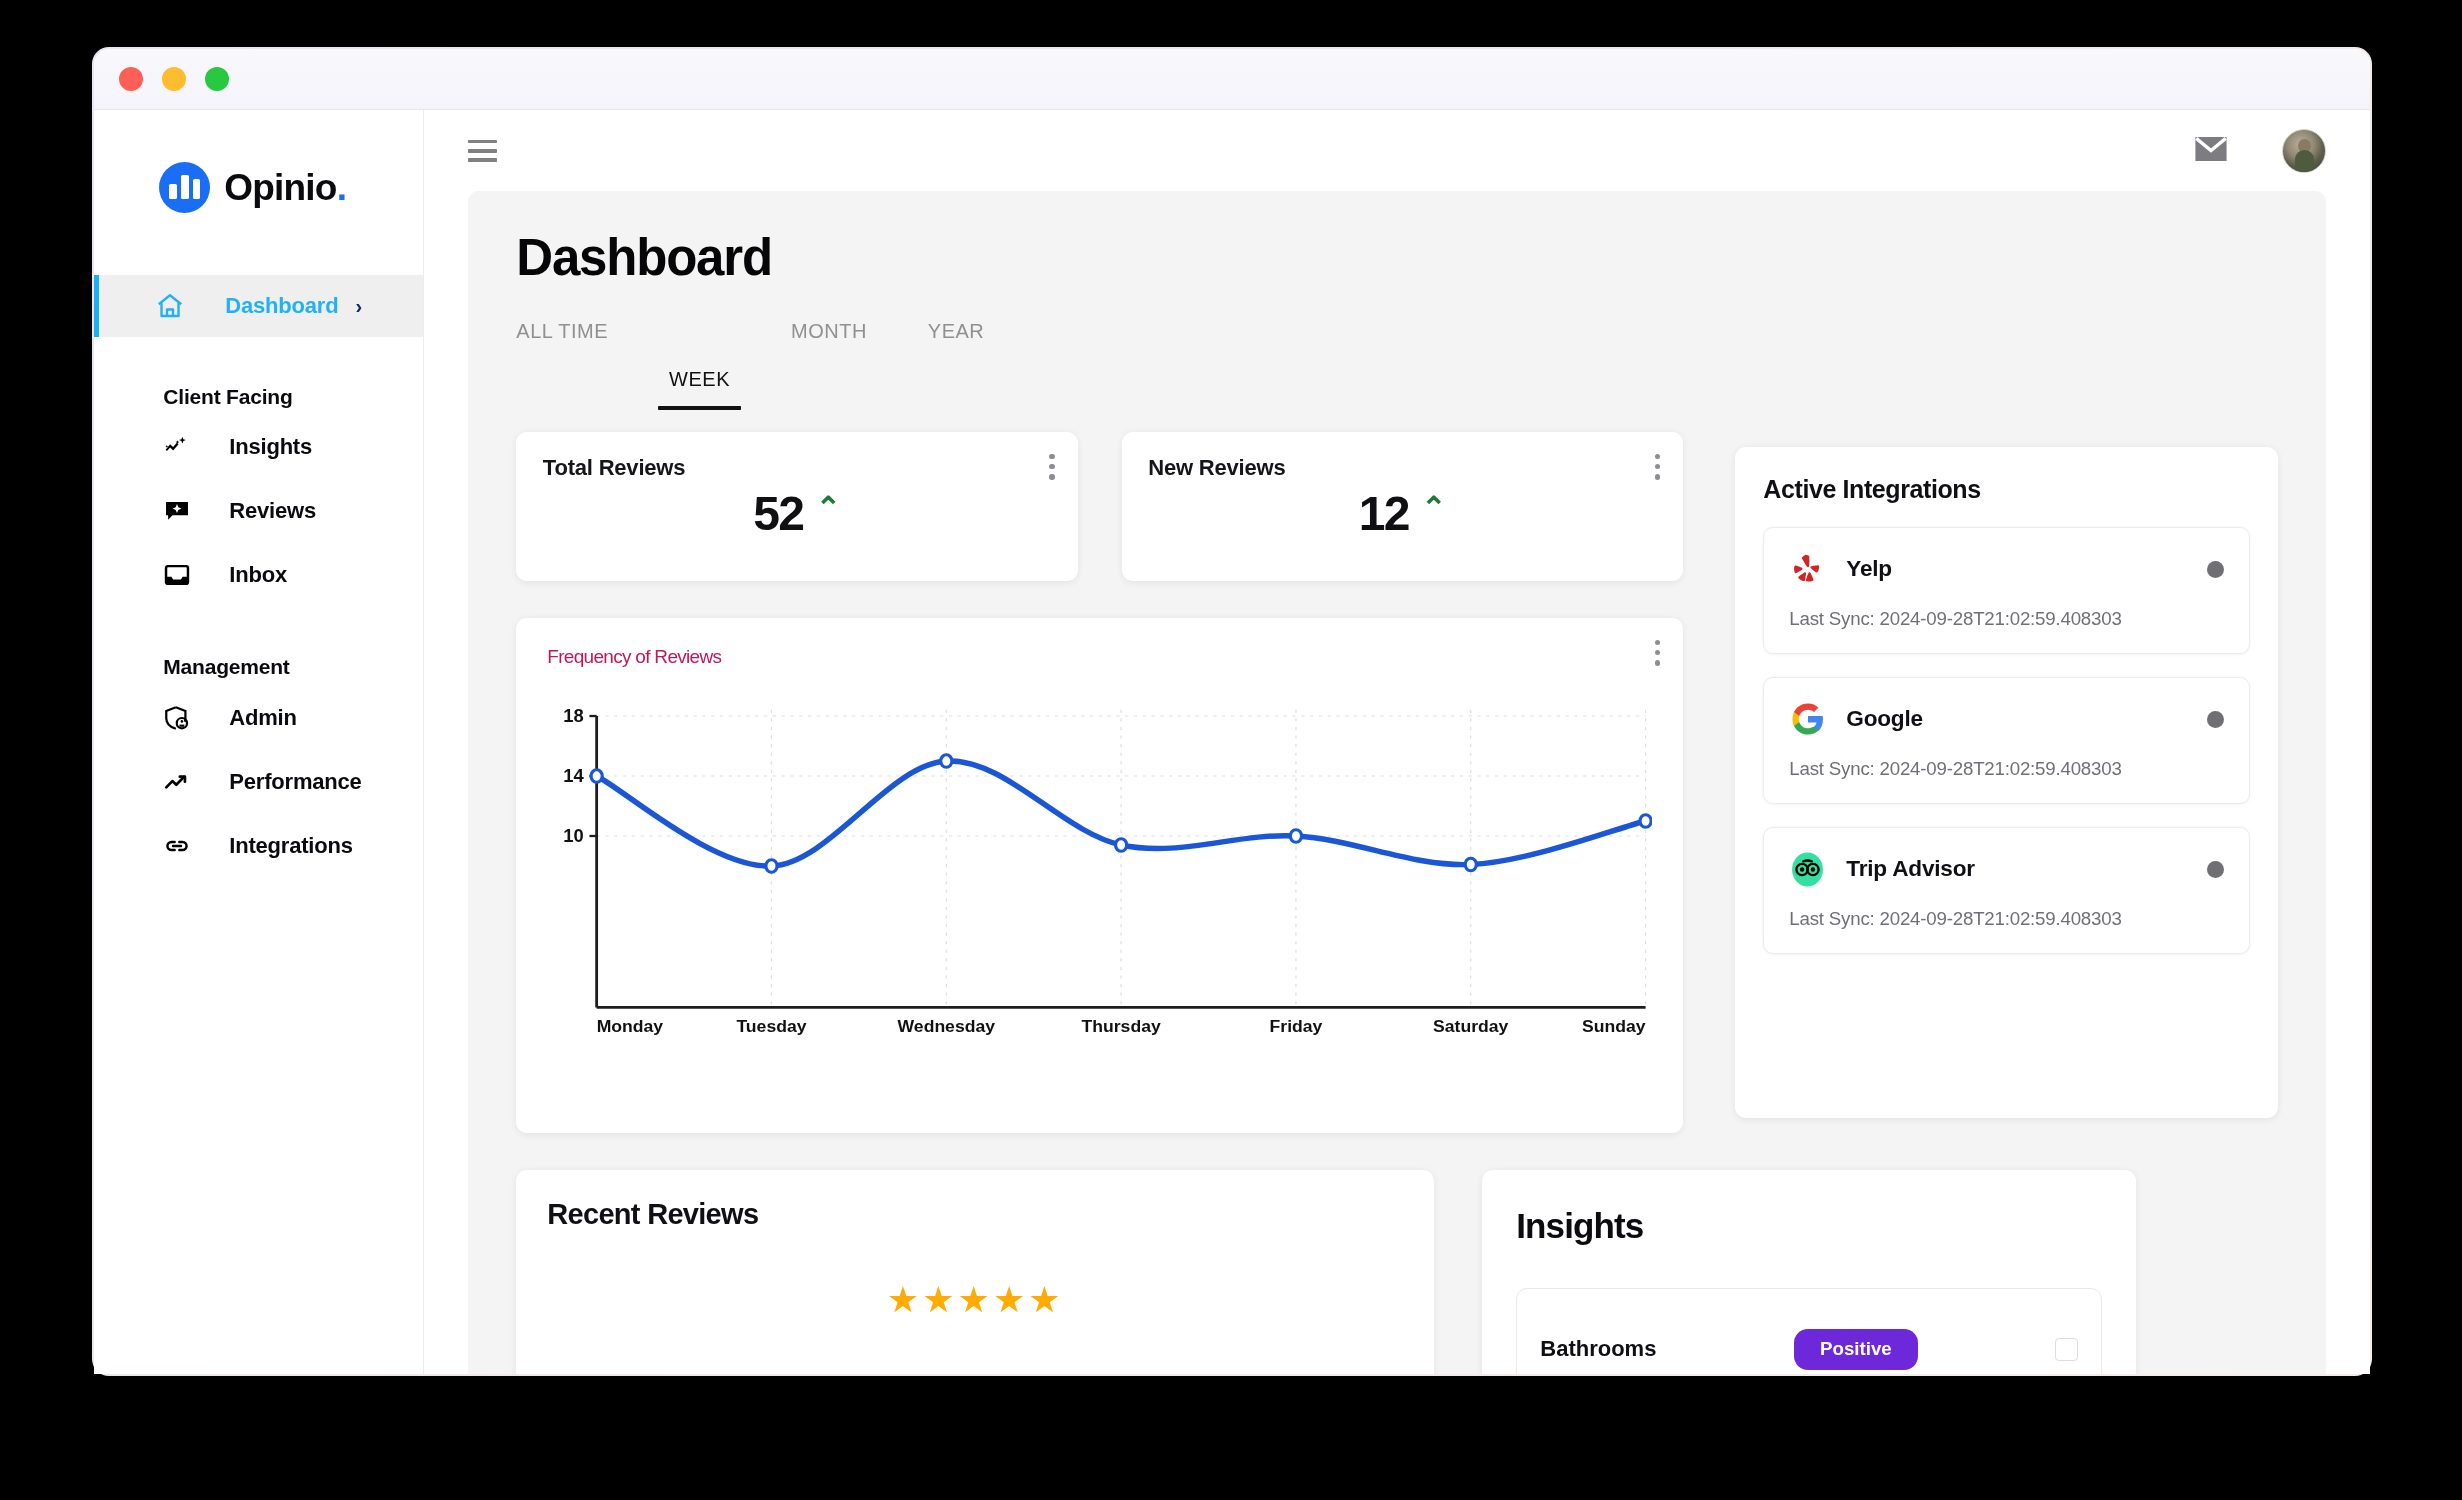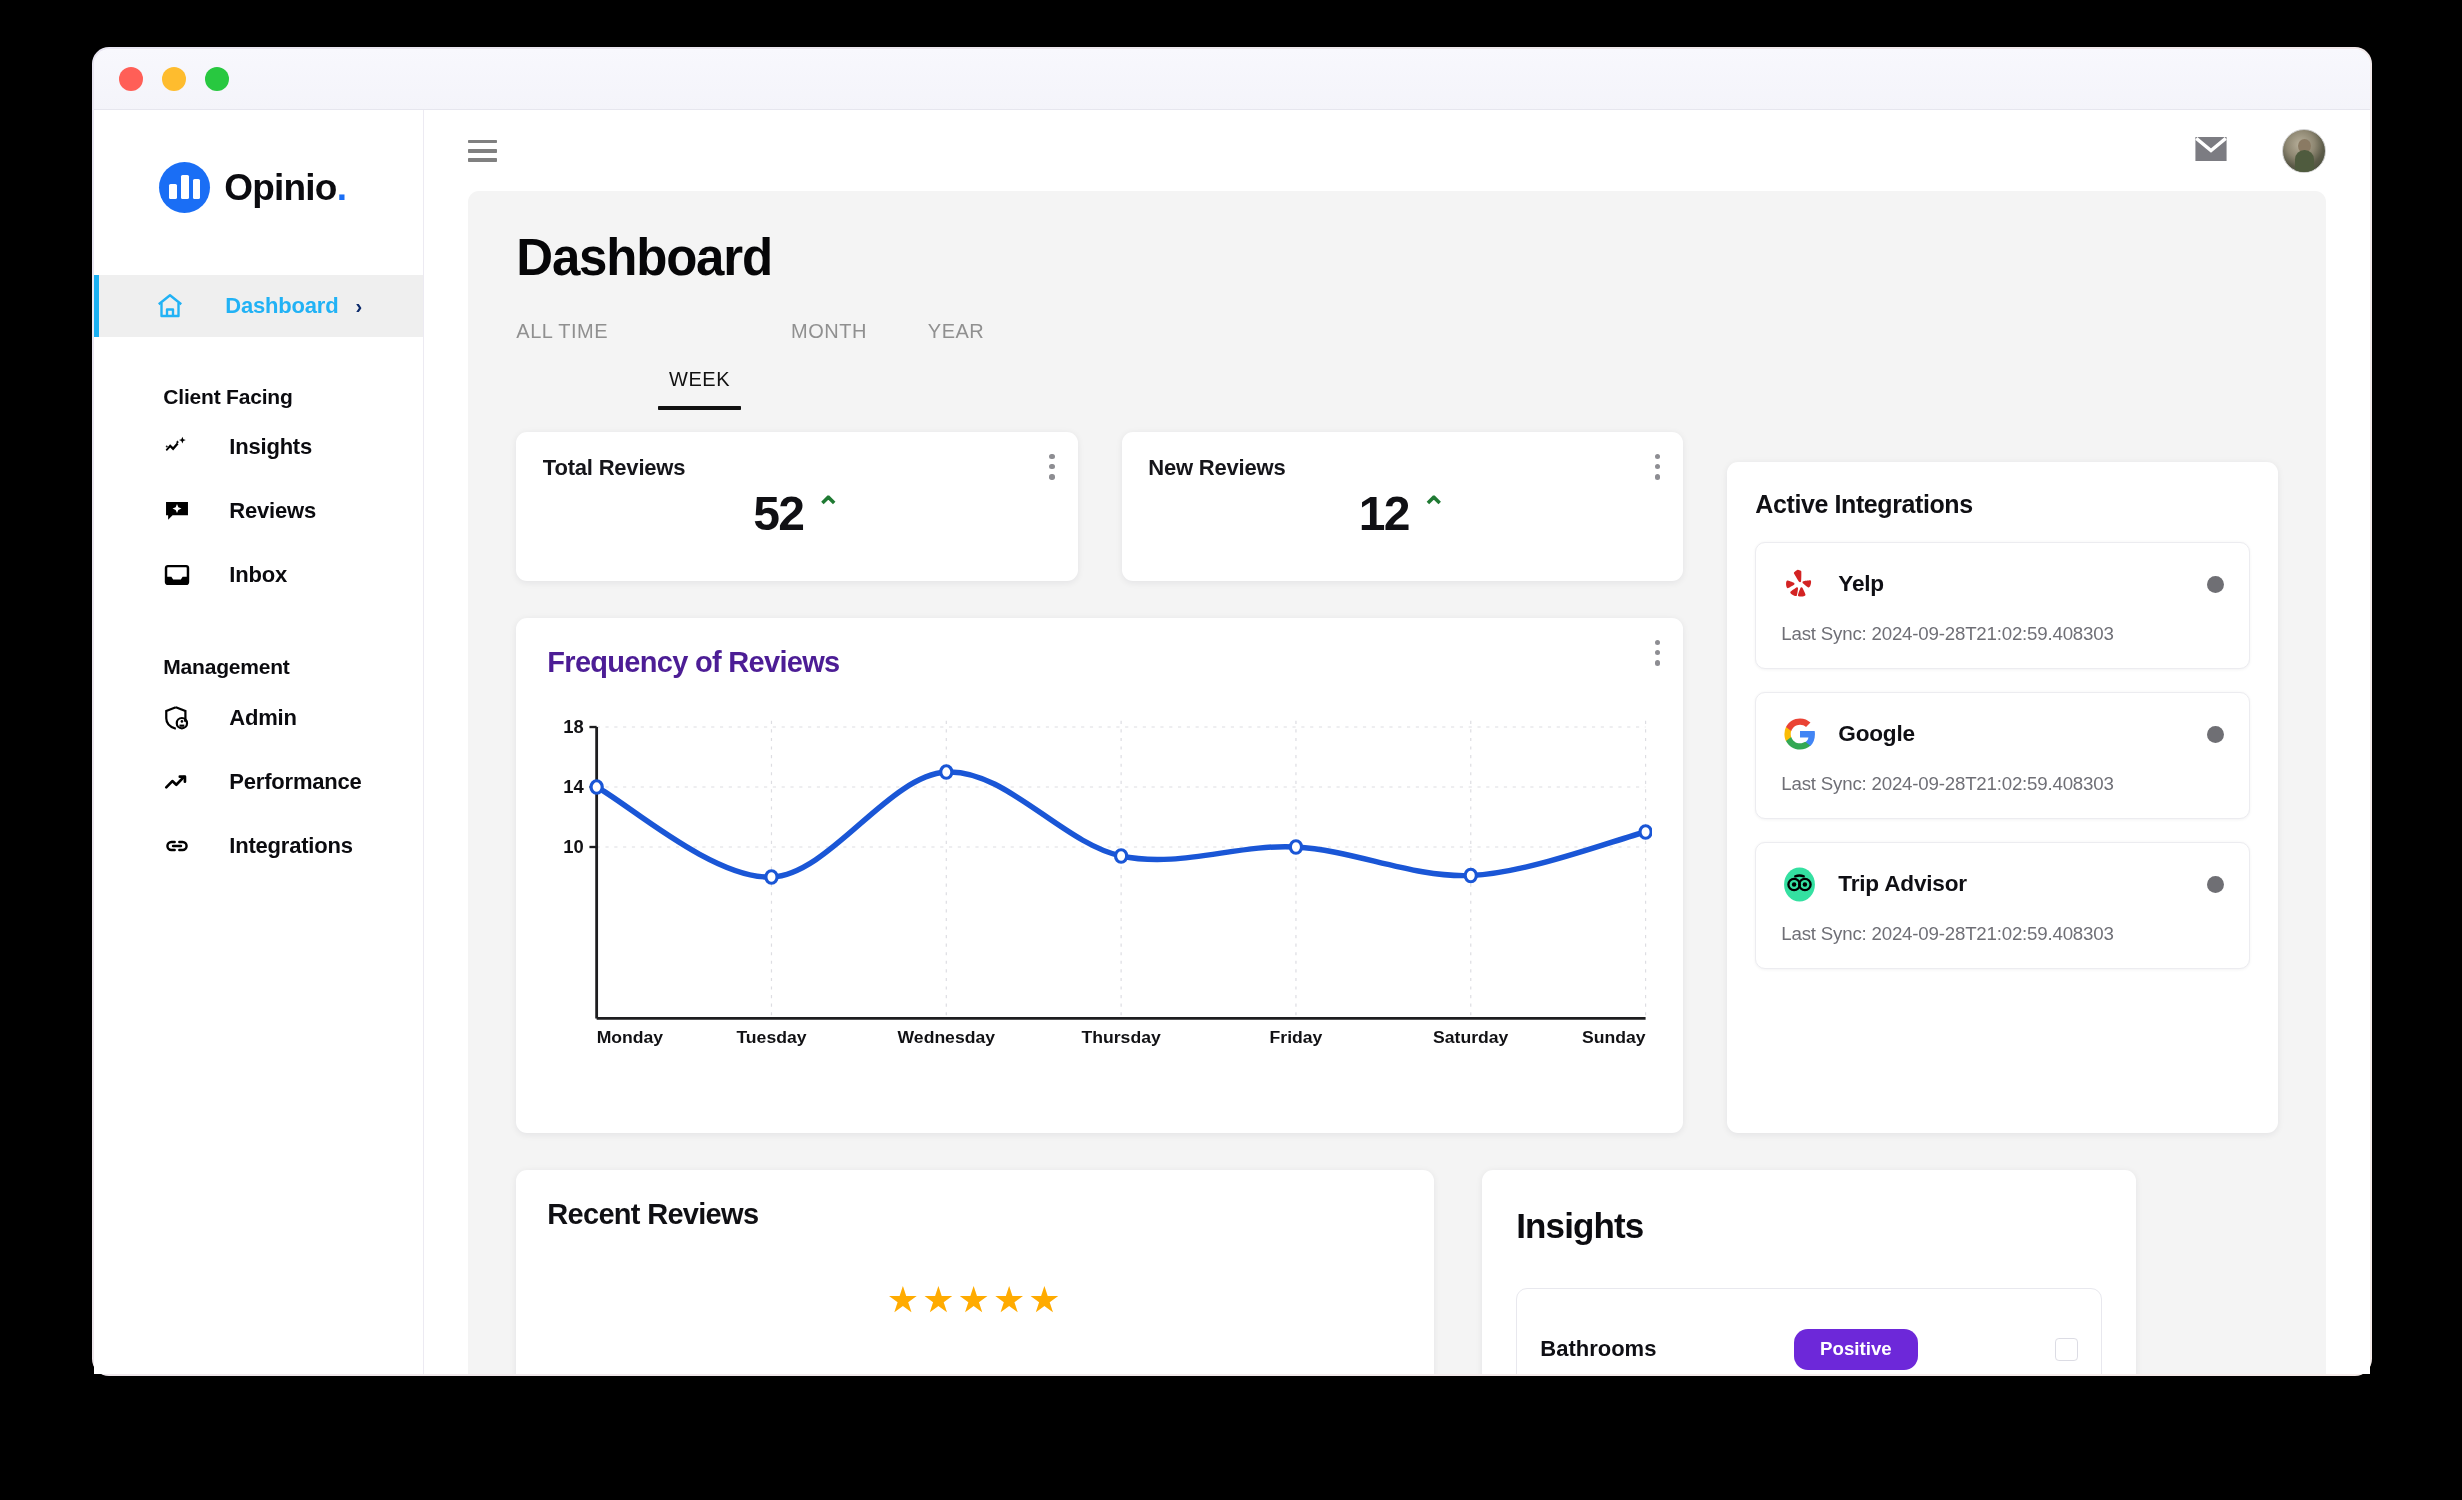"Total Reviews" #row1 { align-items: flex-end -> center; gap: 4px -> 12px }
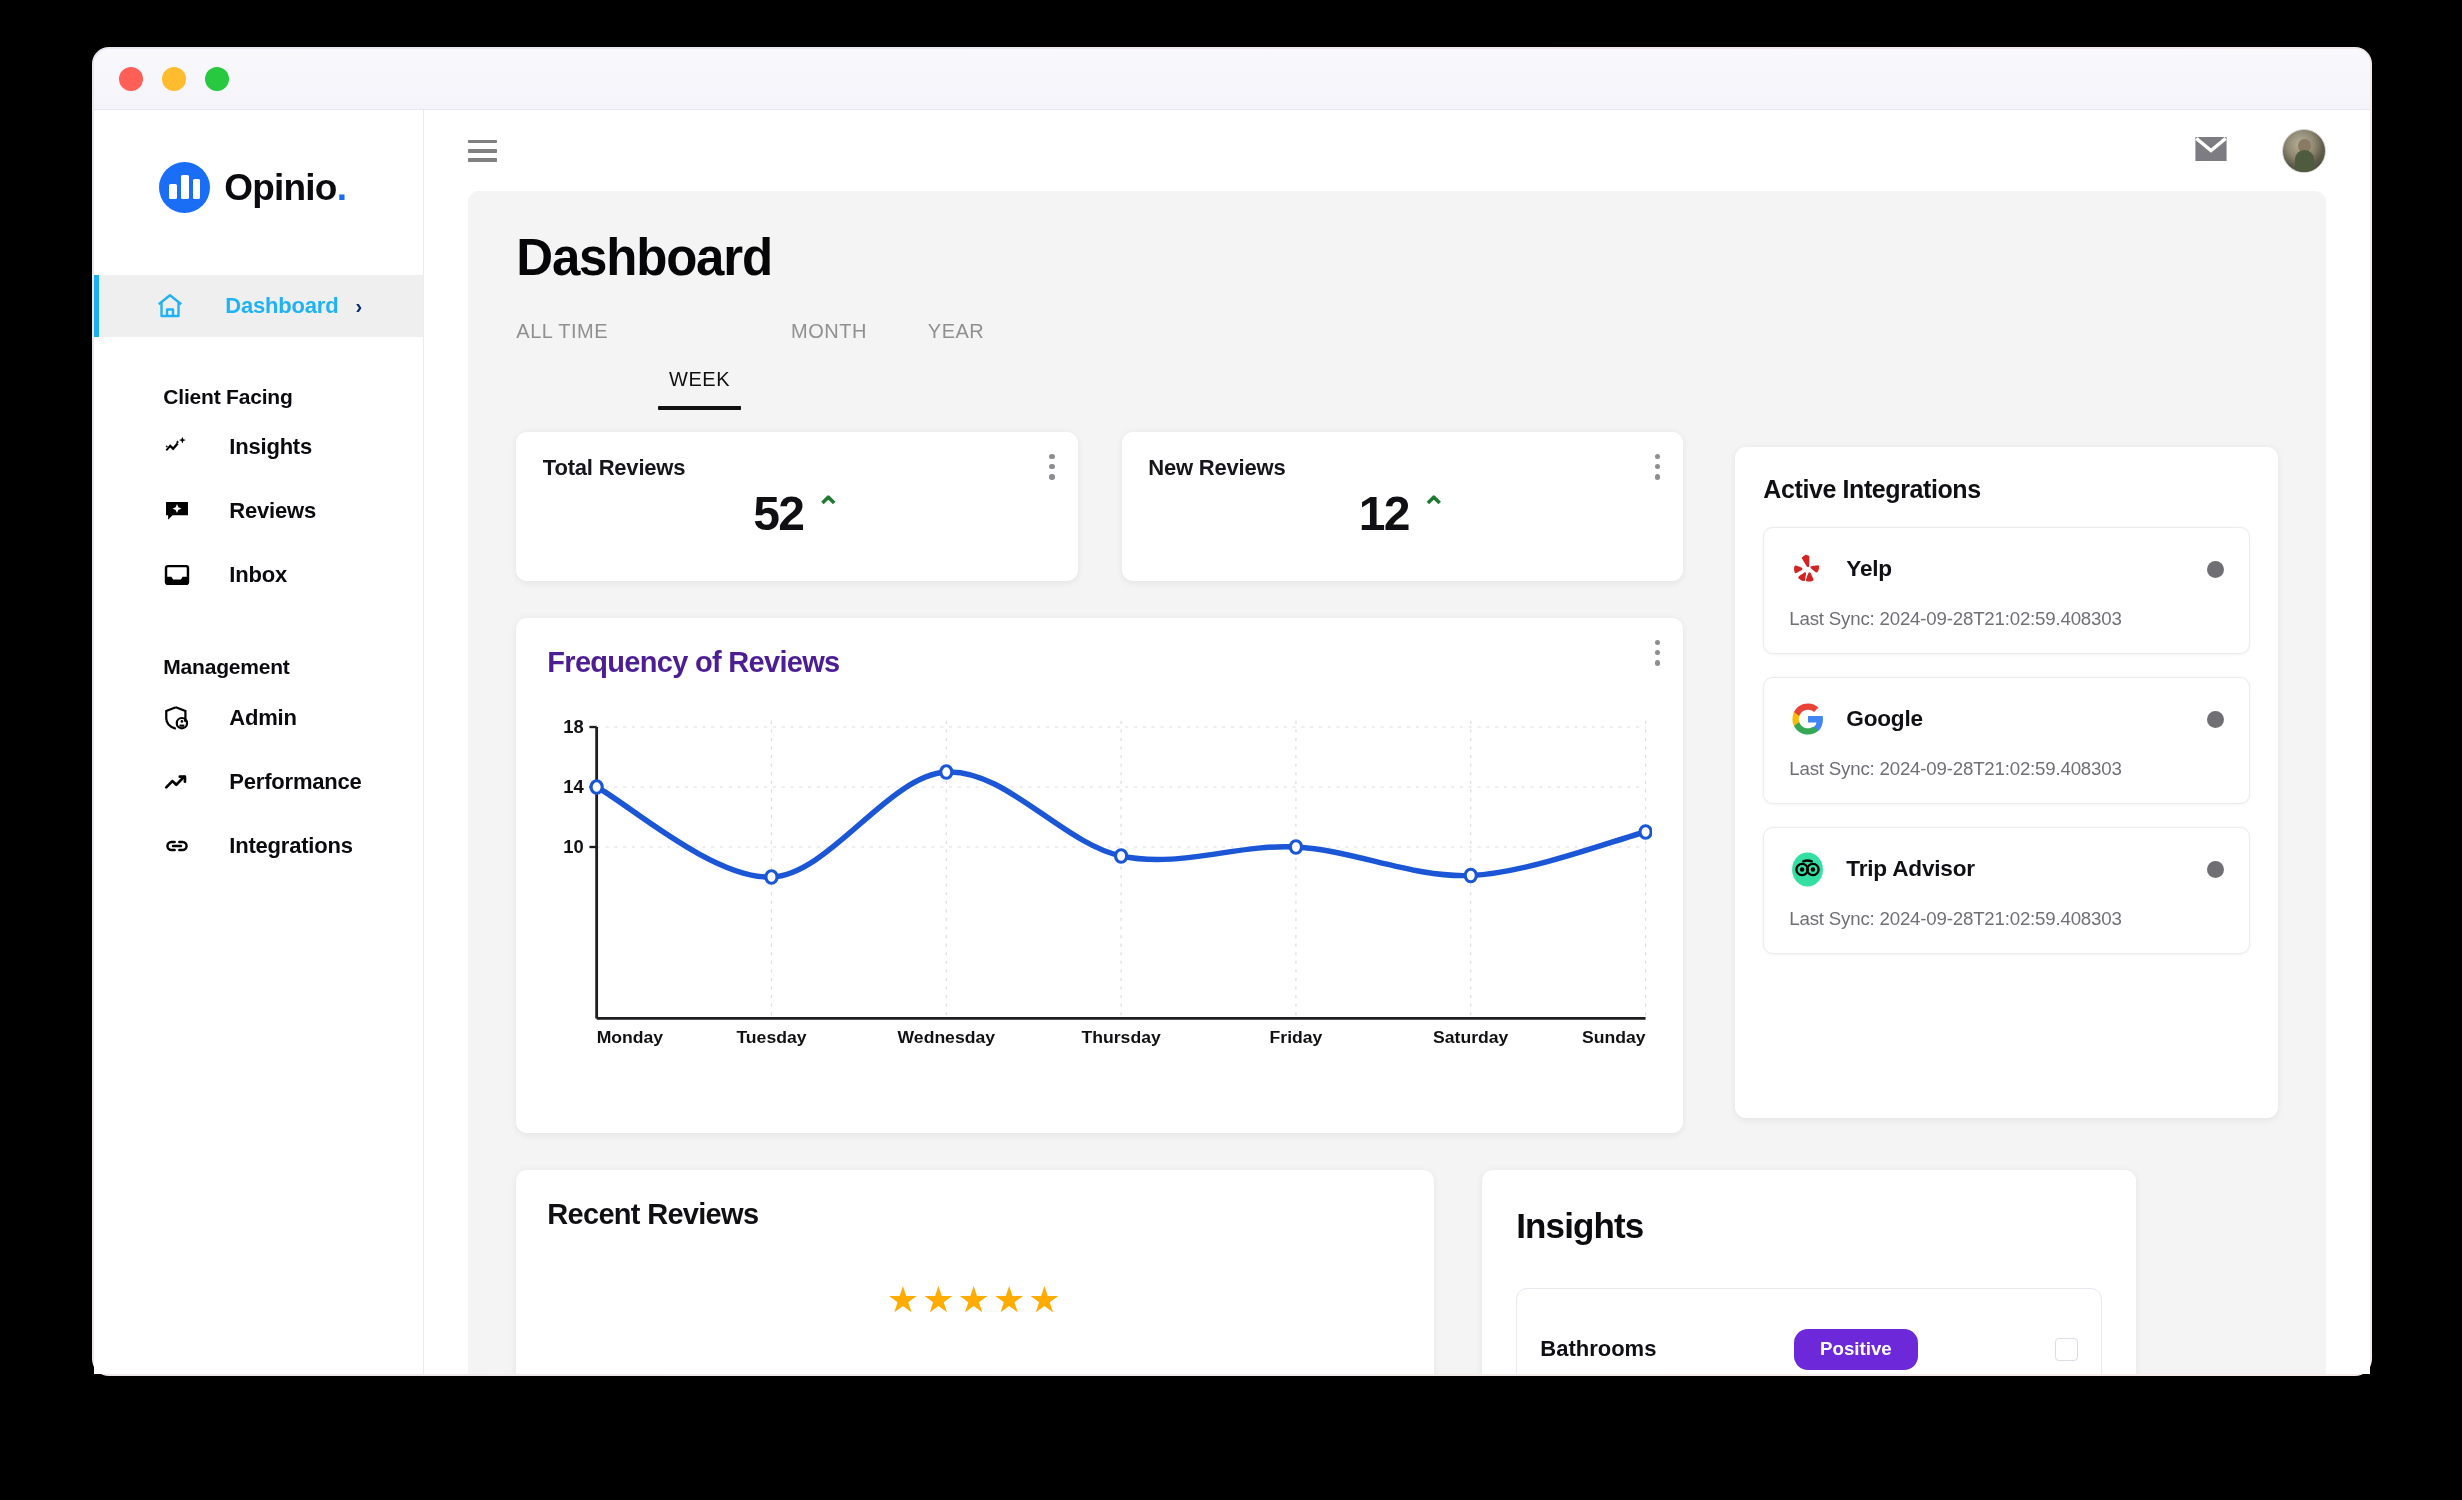"Frequency of Reviews" #chart-title { color: #4c1d95 -> #be185d; font-size: 29px -> 19px; font-weight: 700 -> 400 }
